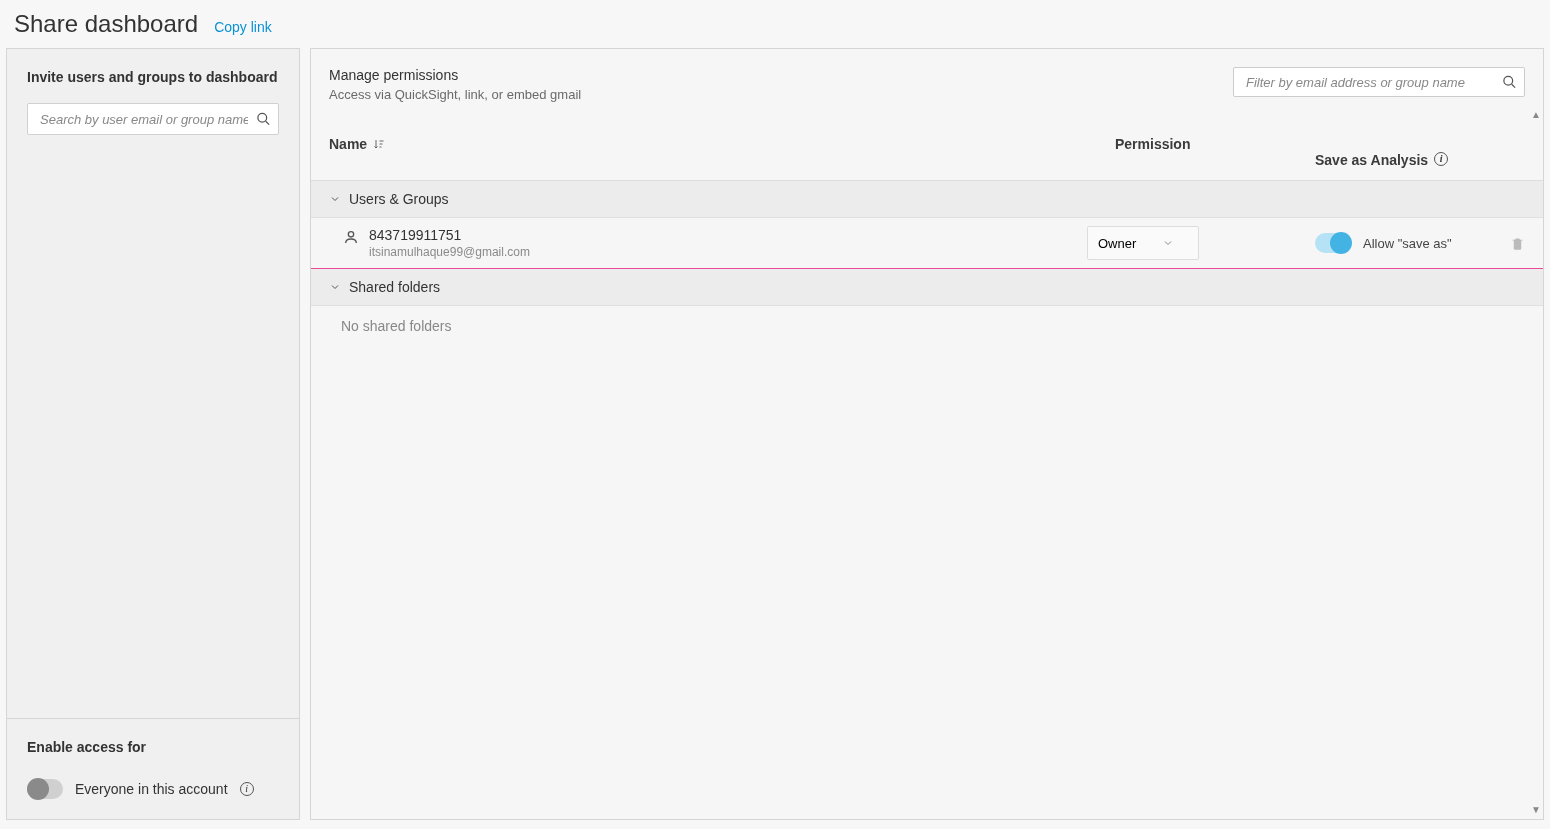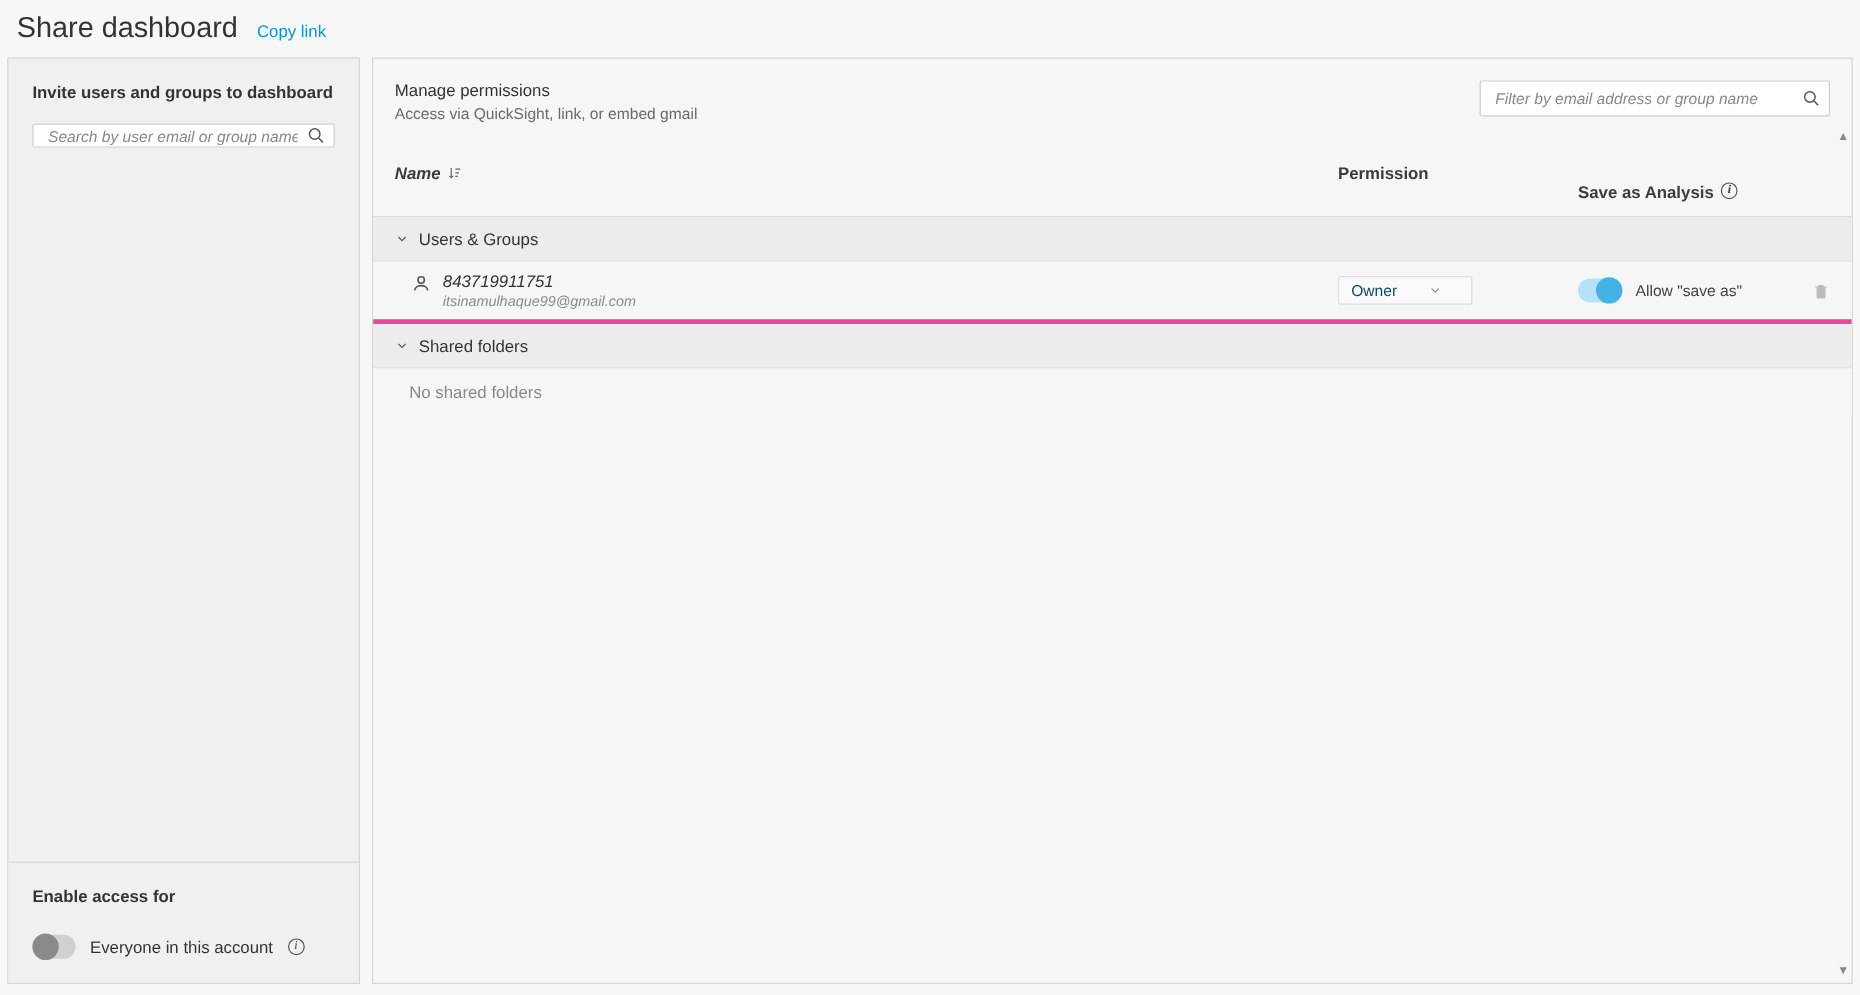"Search by user email or" .search-input { height: 20px -> 32px }
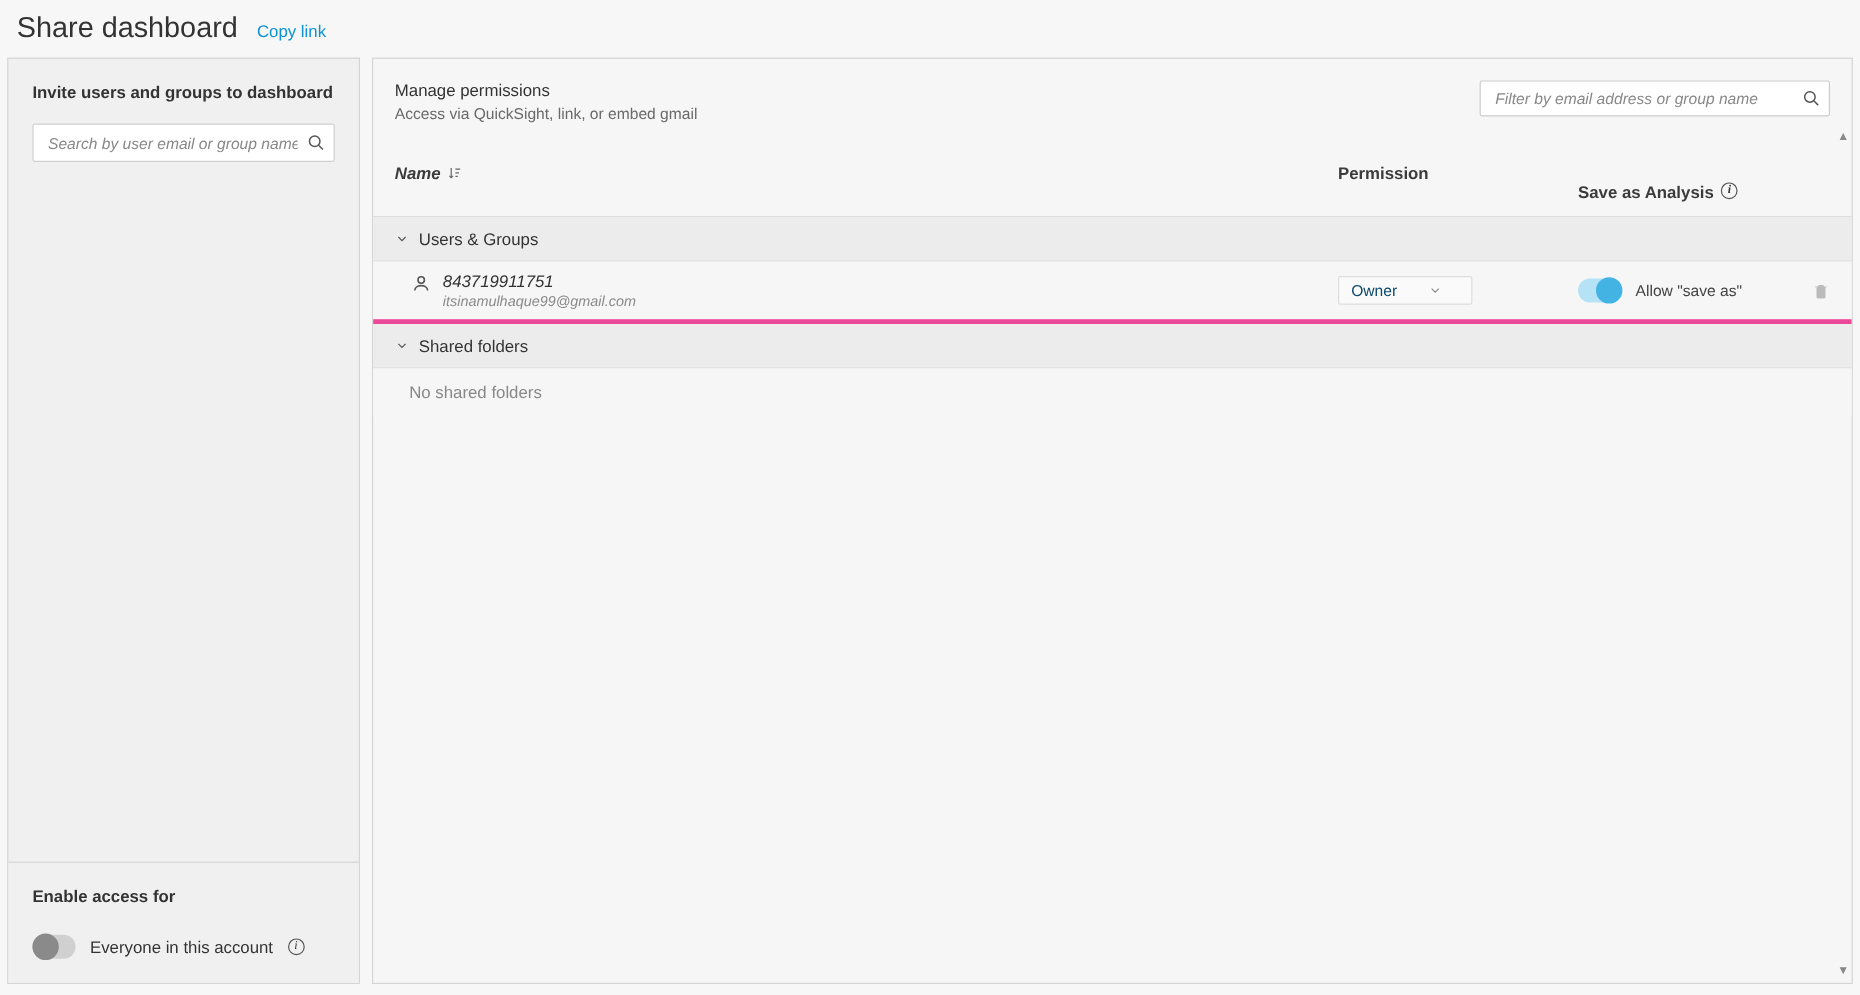"Name" .col-name { font-style: italic -> none }
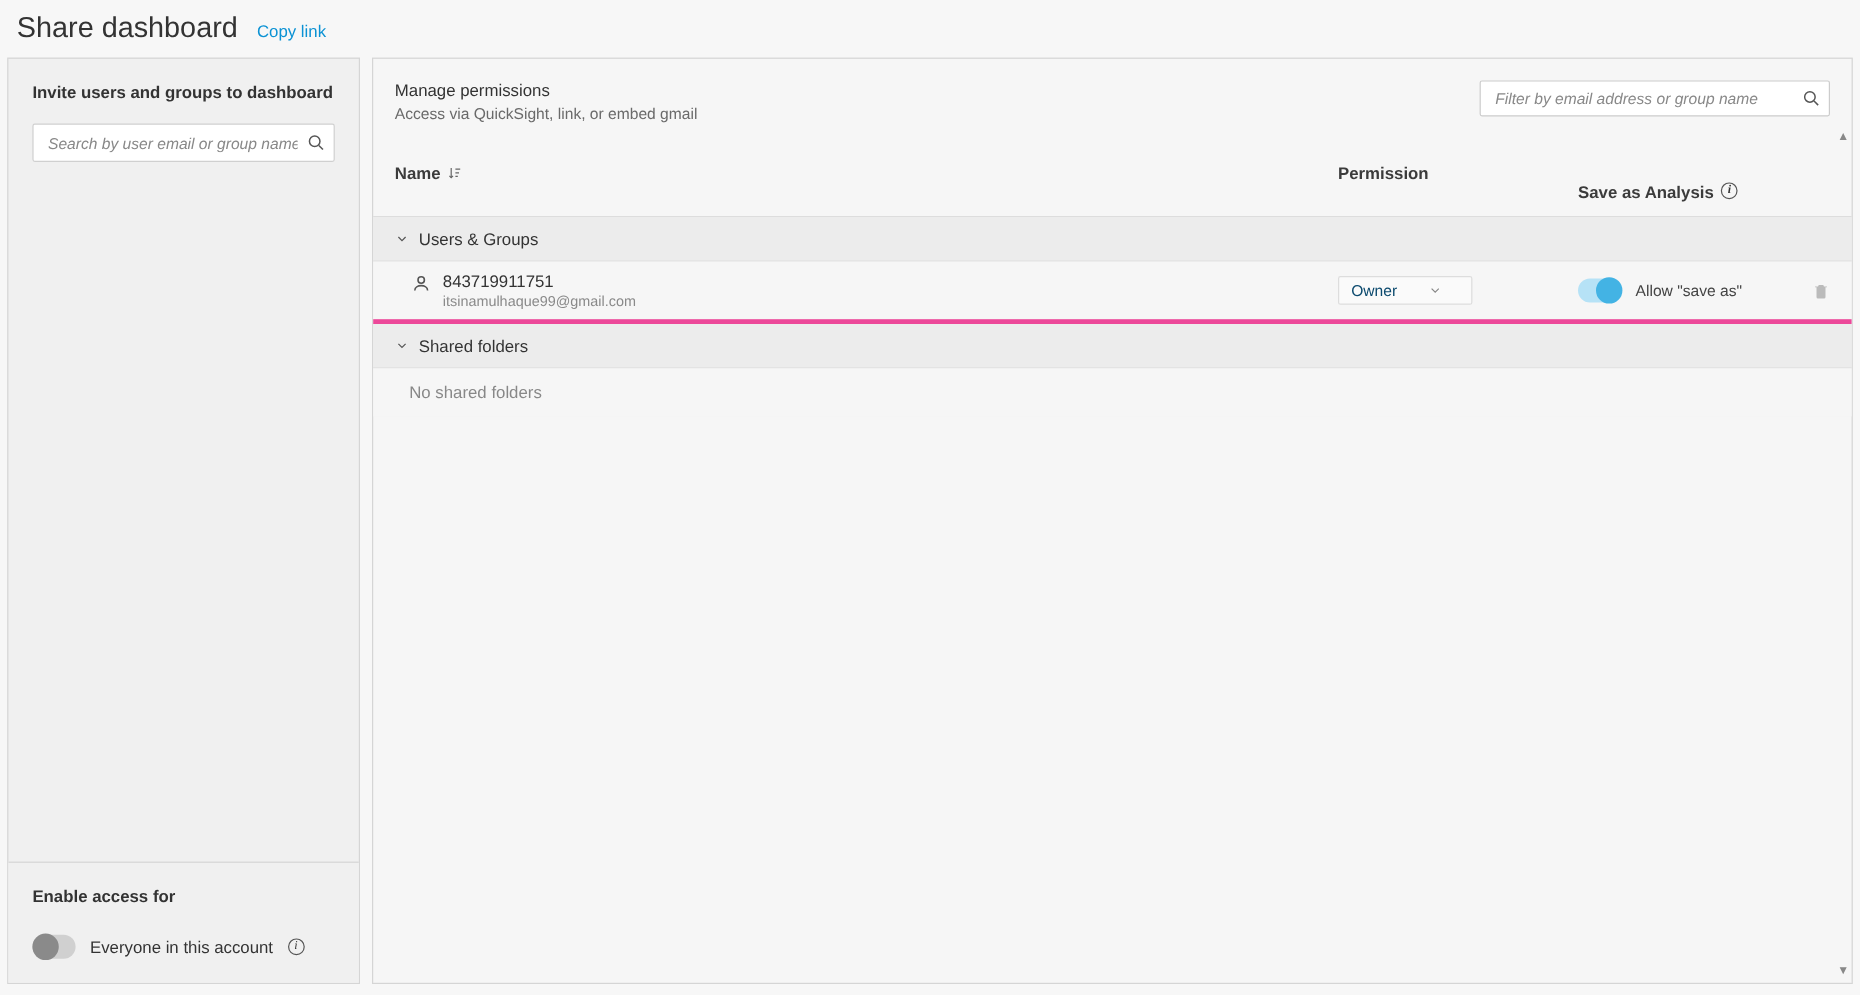"843719911751" .data-row { border-bottom: 4px solid #ec4899 -> 1px solid #ec4899; gap: none -> 28px }
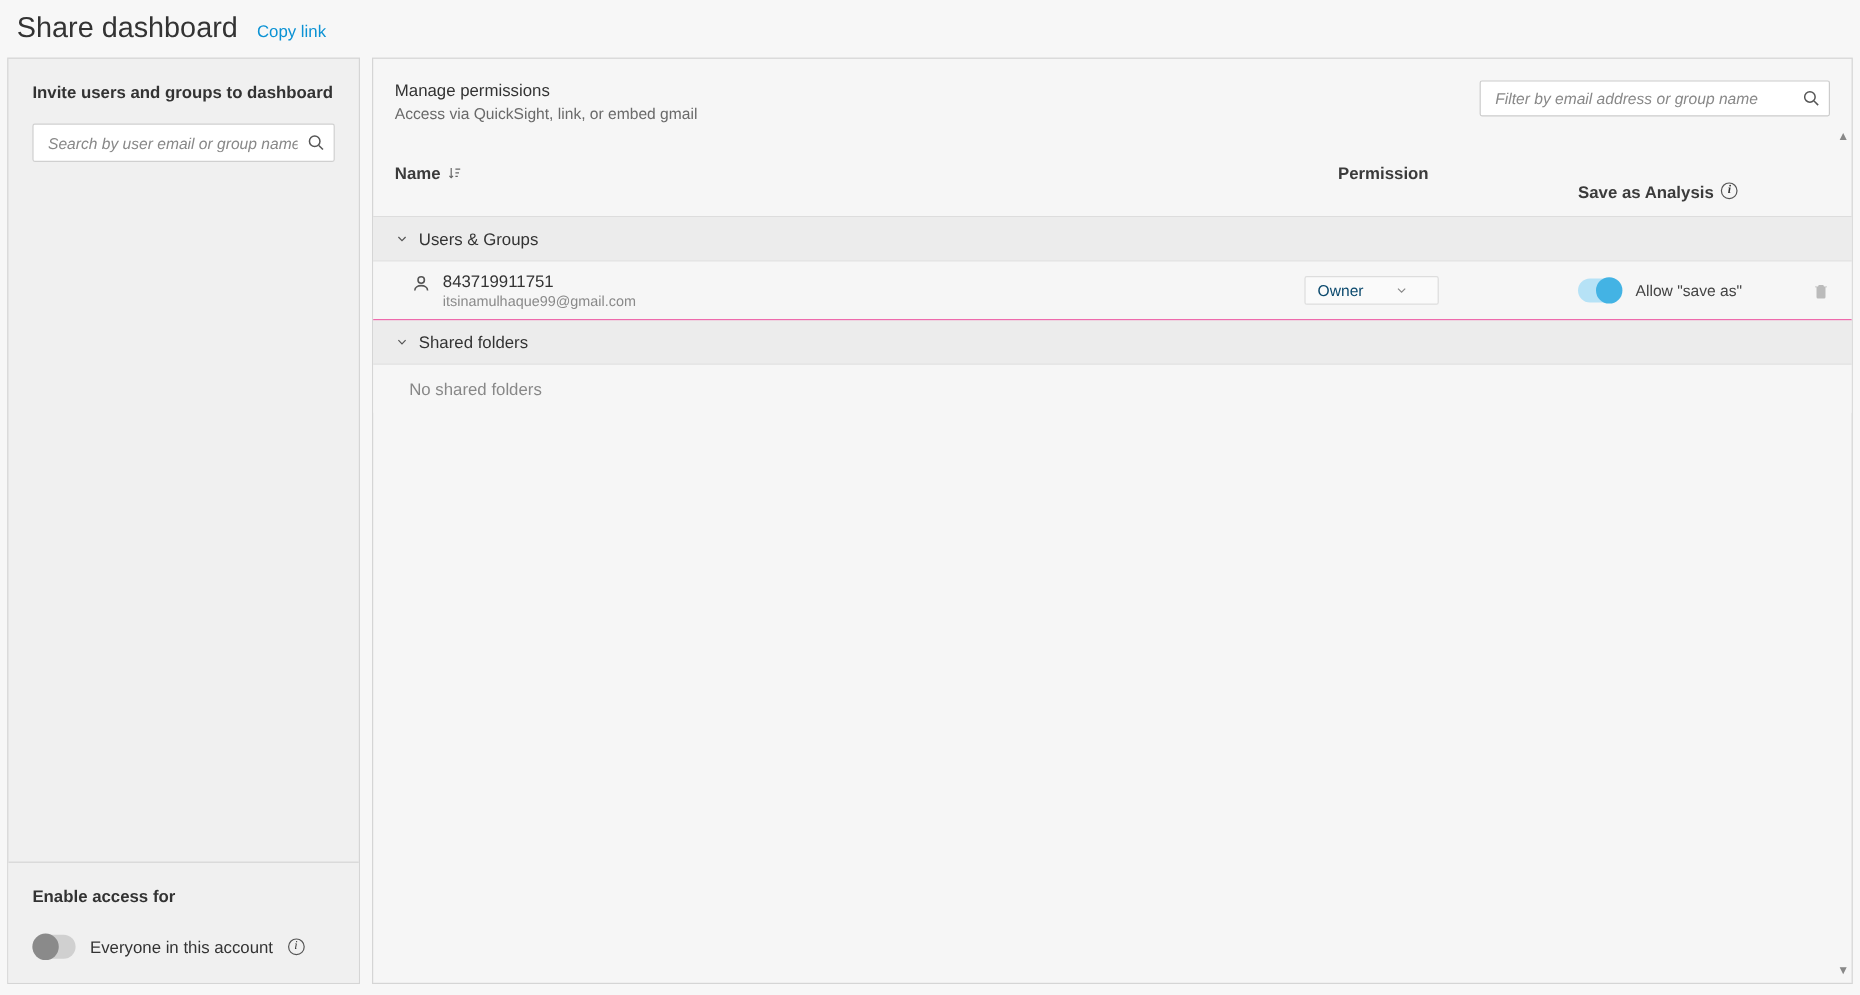"Owner" .perm-select { color: #0c4a6e -> #000000; height: 24px -> 34px }
